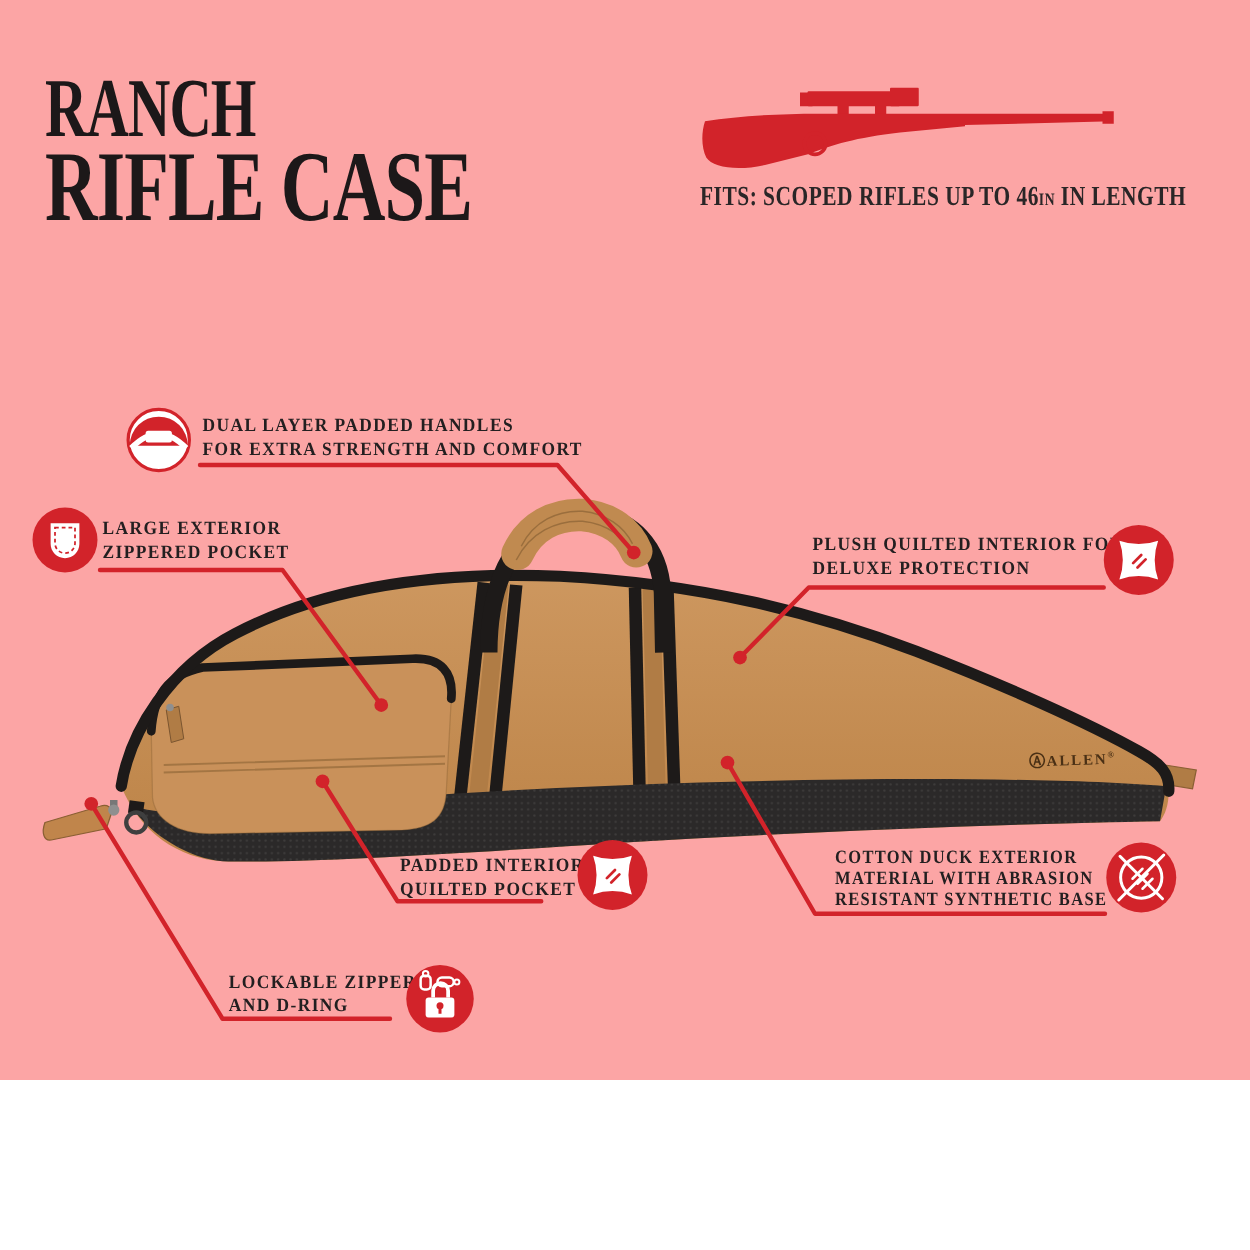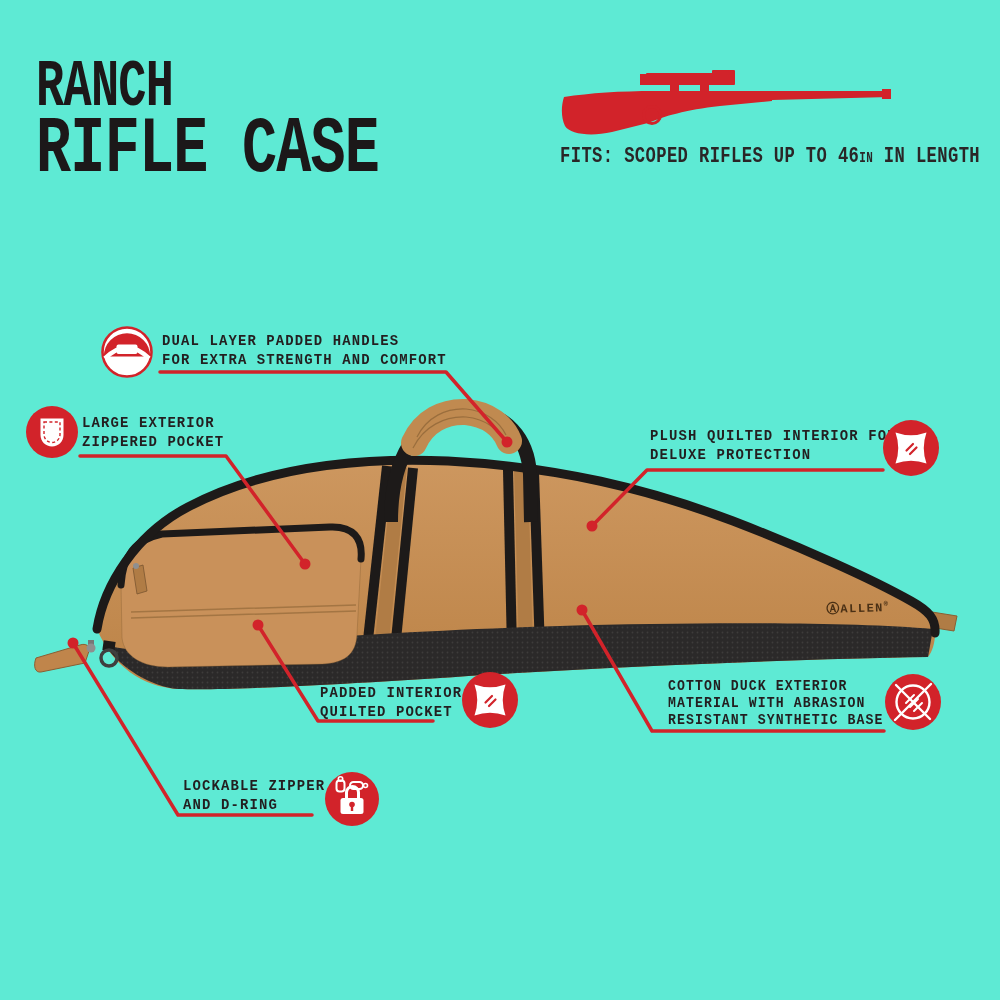"RANCH" .stage { background: #5eead4 -> #fca5a5; font-family: Liberation Mono, monospace -> Liberation Serif, serif; height: 1000px -> 864px }
